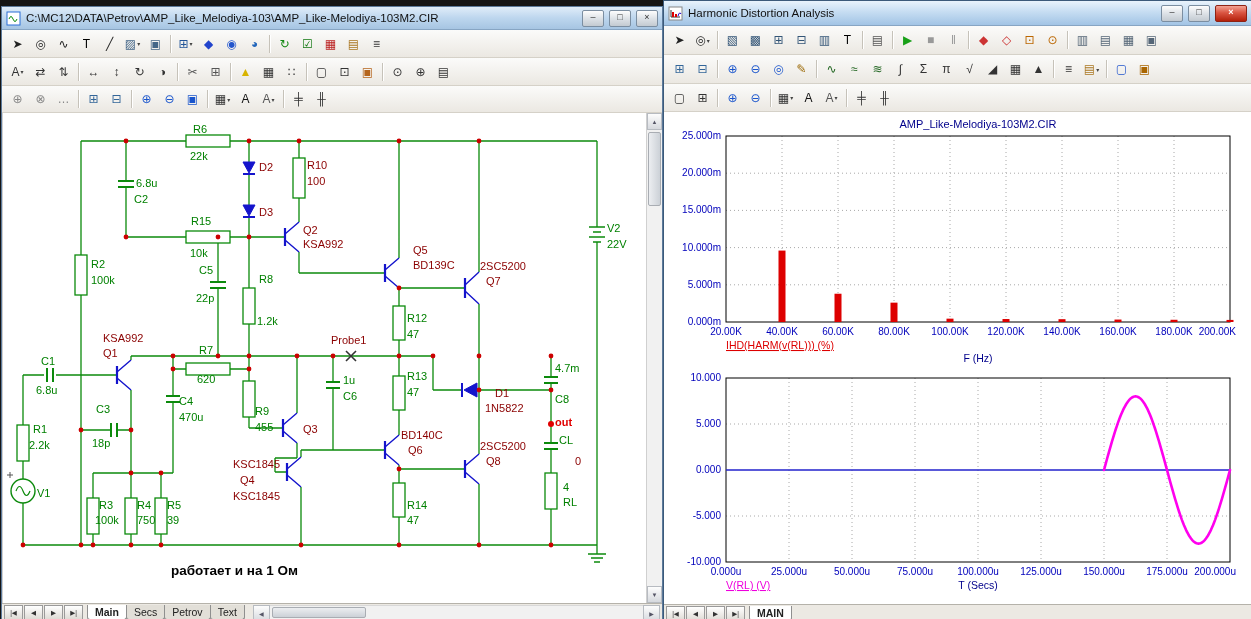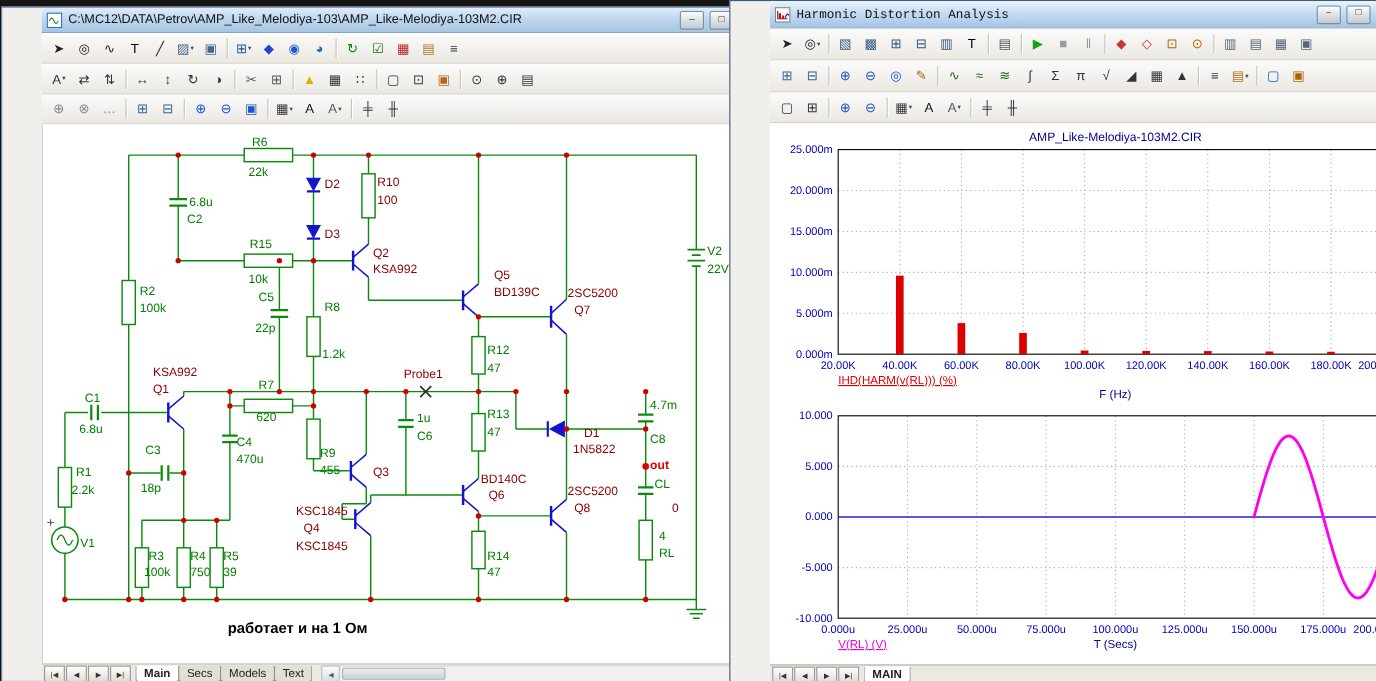"C:\MC12\DATA\Petrov\AMP_Like_Melodiya-10" .win { padding-left: 36px -> none }
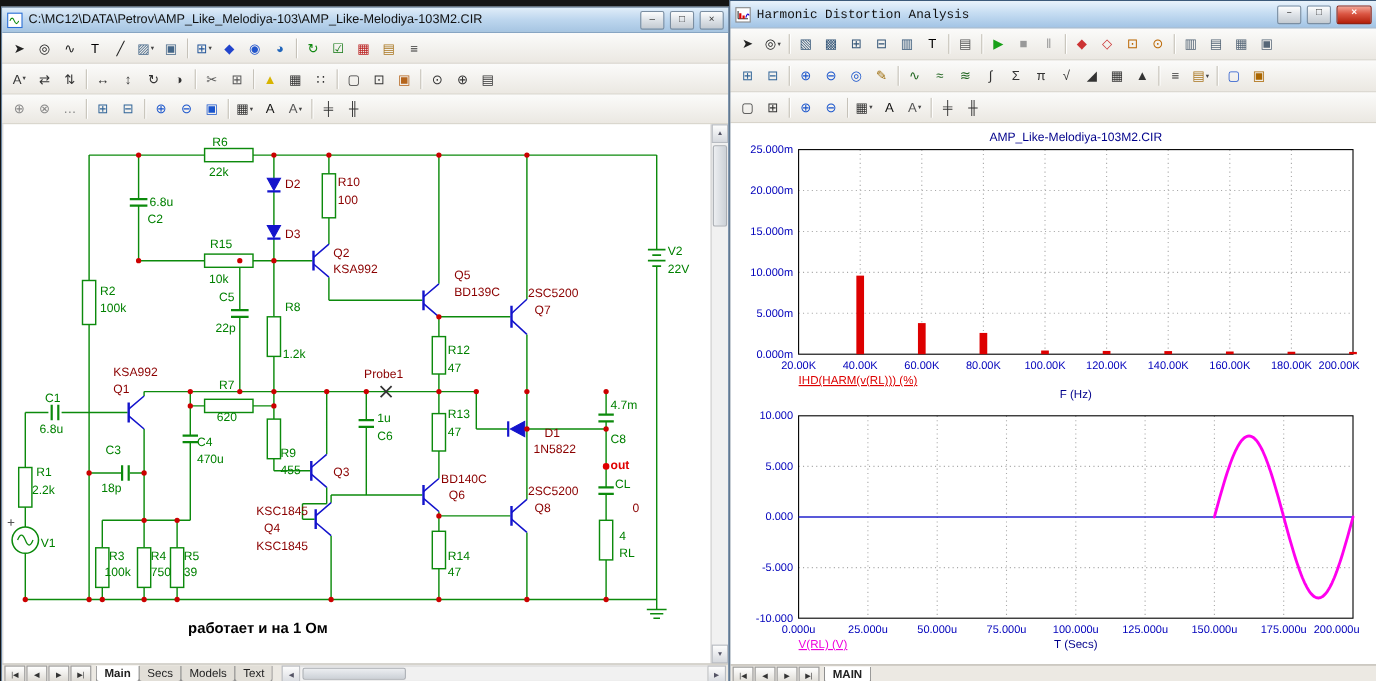"Harmonic Distortion Analysis" #win-right .titlebar { font-family: Liberation Mono, monospace -> none }
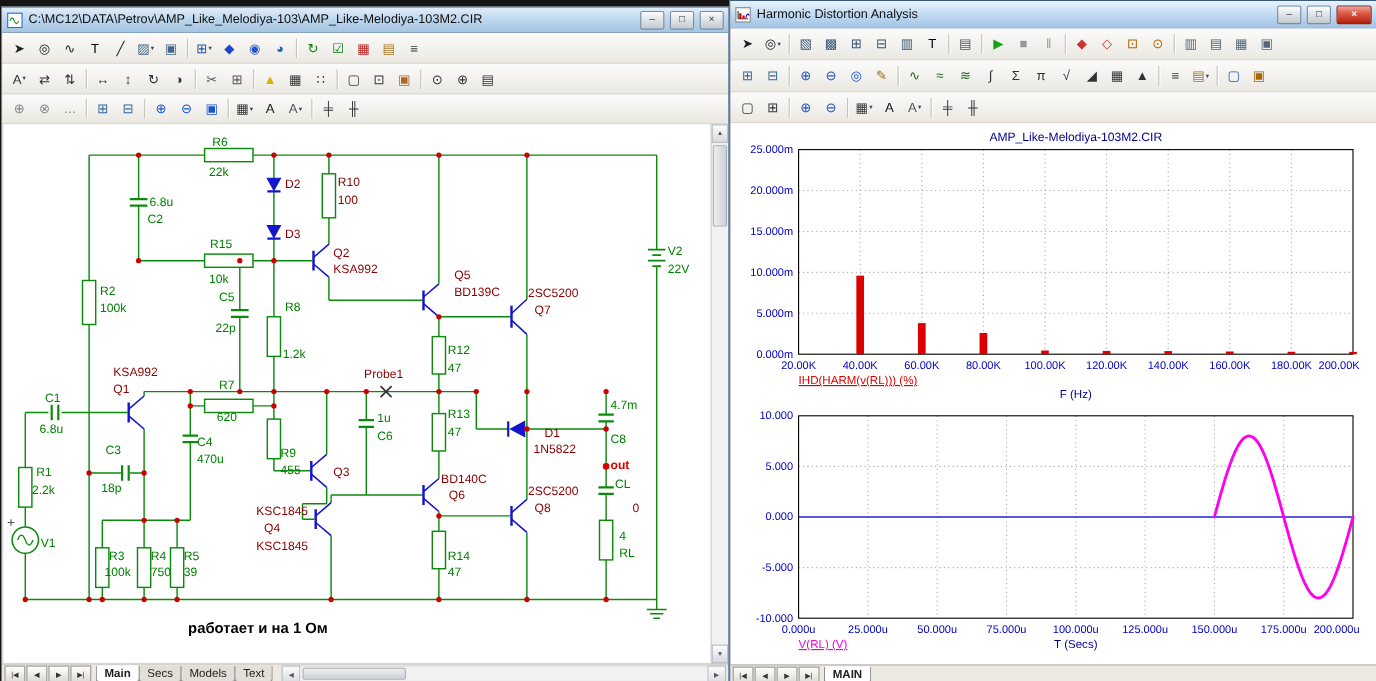"Models" span.tab { text: Models -> Petrov }
